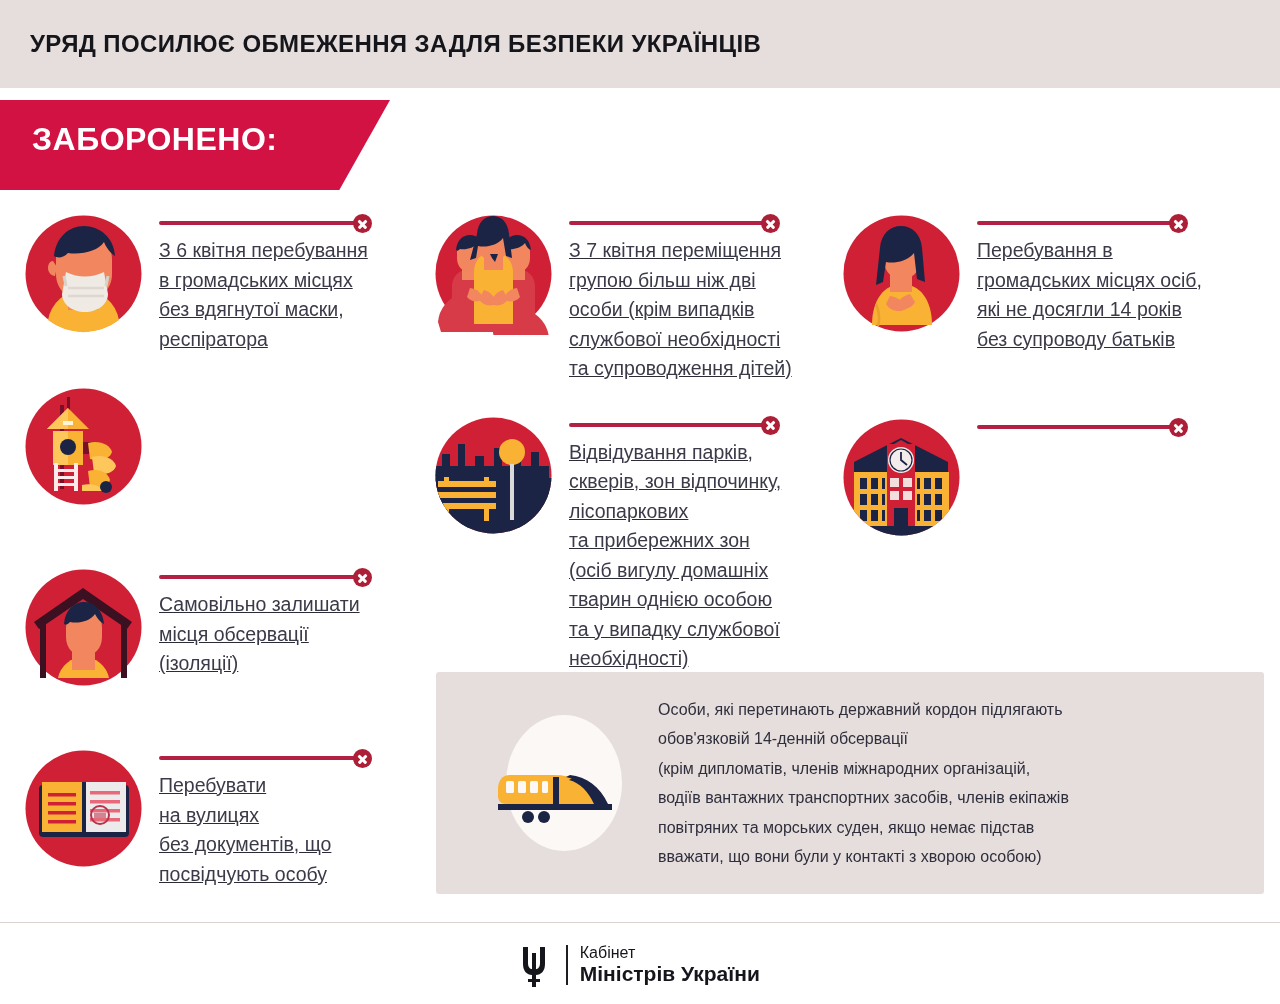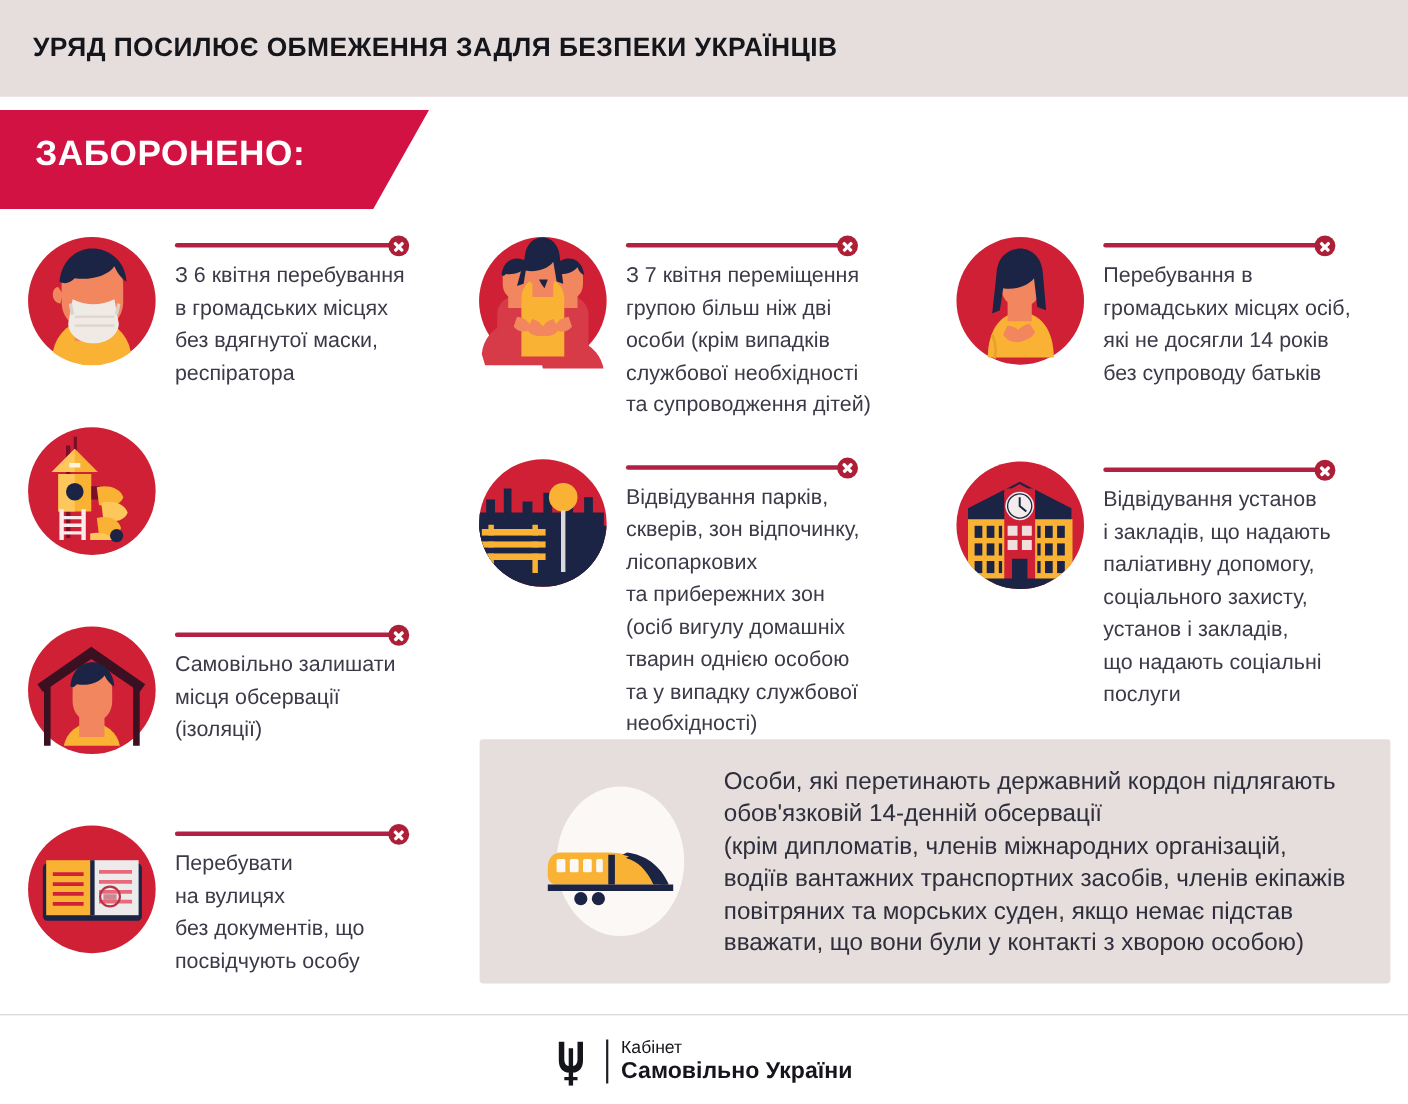"З 6 квітня перебування" .item-body { text-decoration: none -> underline }
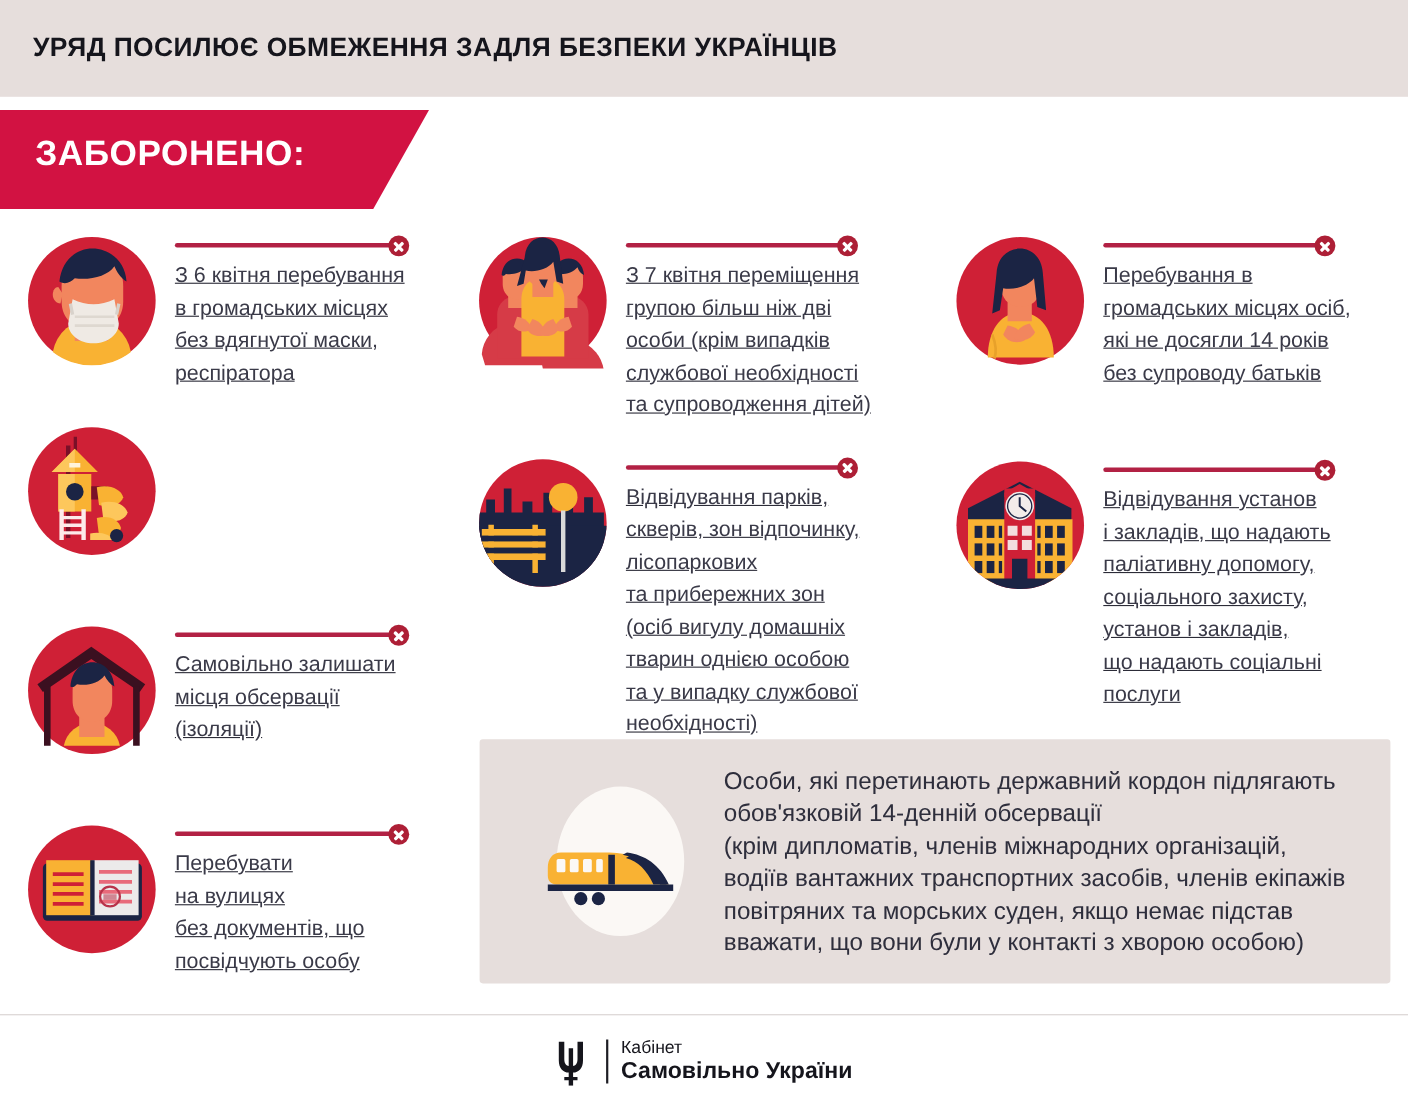"Перебування в" .col-3 { left: 866px -> 840px }
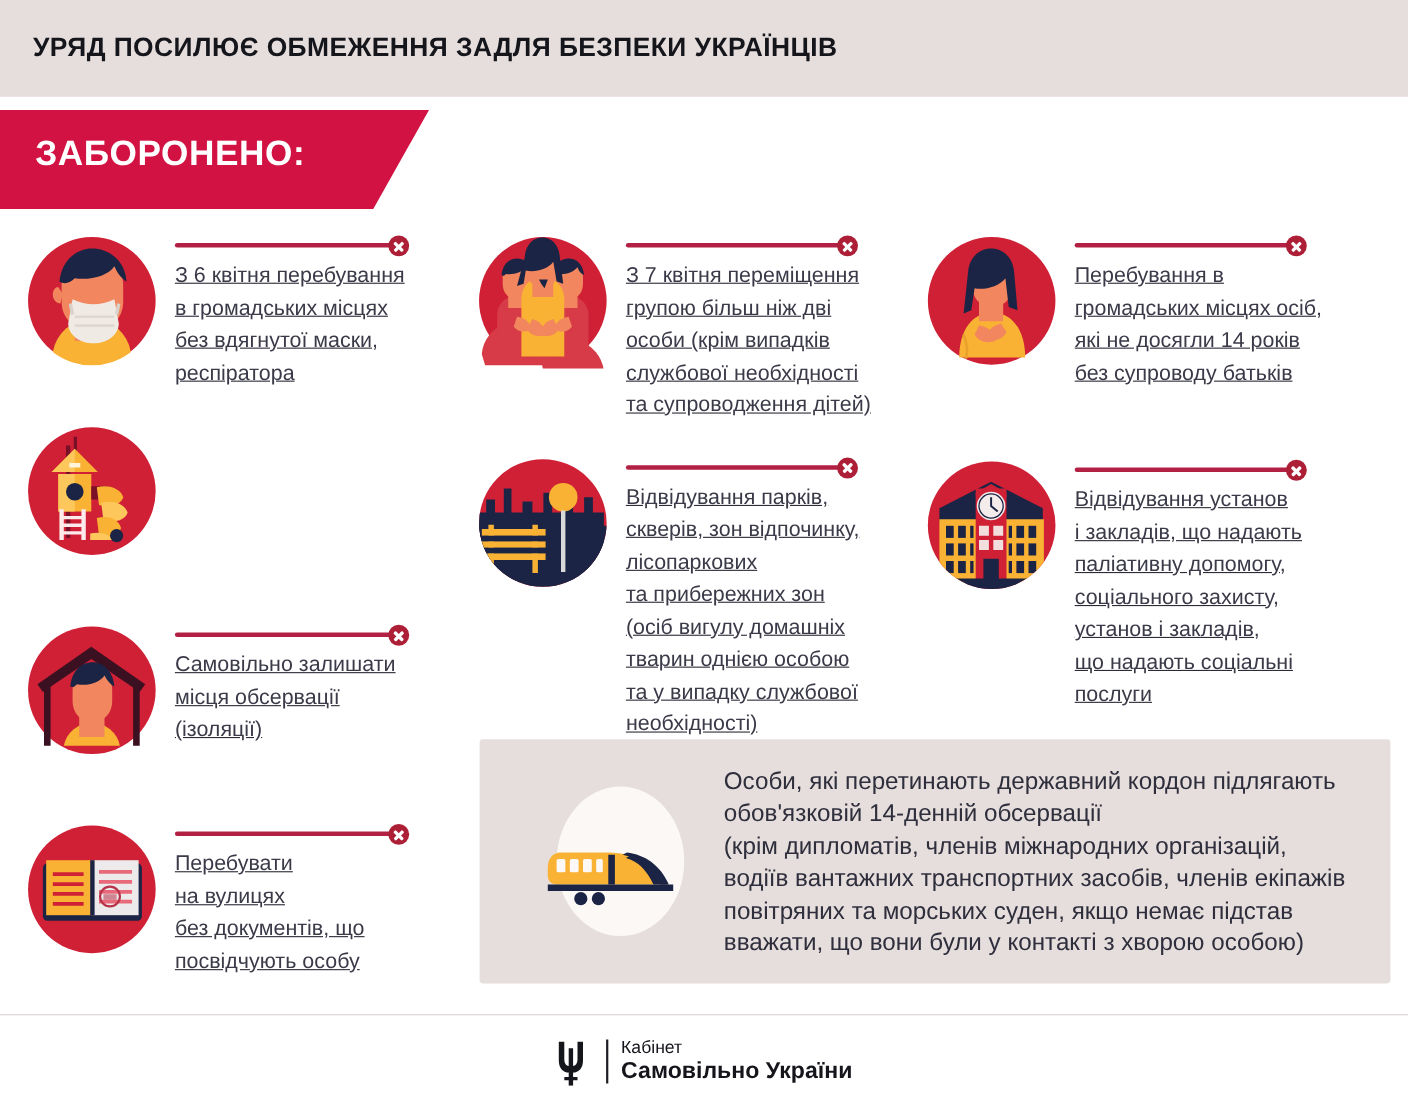"Відвідування установ" div.item-text { html: <div>Відвідування установ і закладів, що надають паліативну допомогу, соціального захисту, установ і закладів, що надають соціальні послуги</div> -> none }
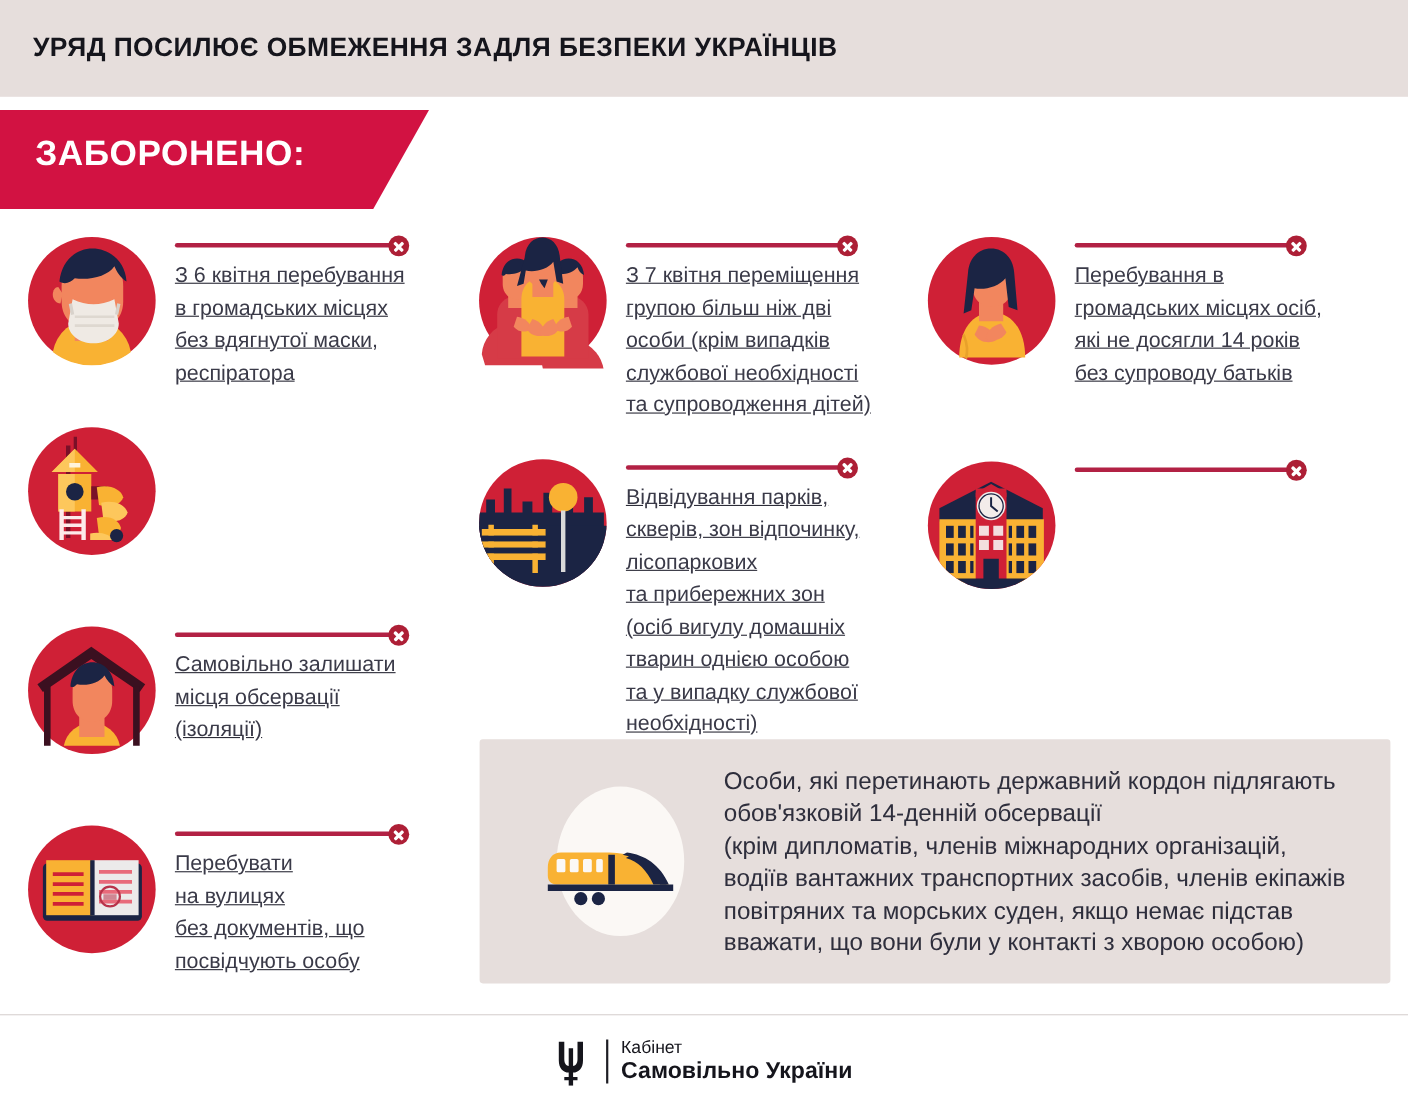"Особи, які перетинають державний кордон" .callout-text { font-size: 22px -> 16px }
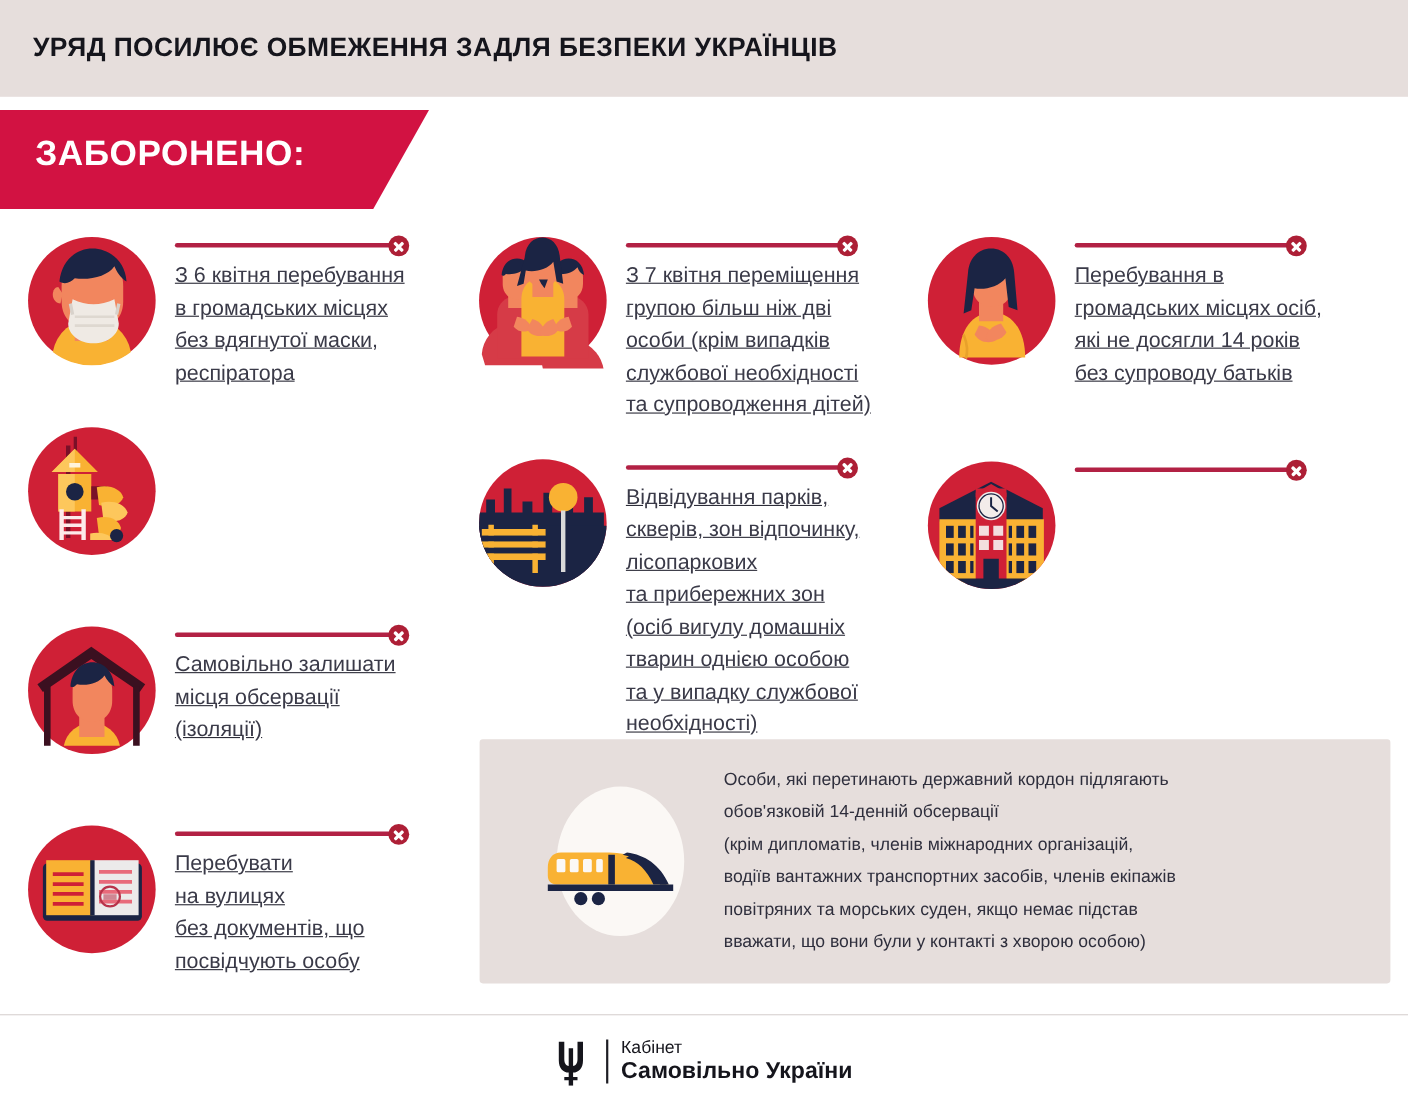"Самовільно України" div.foot-line2 { text: Самовільно -> Міністрів }
